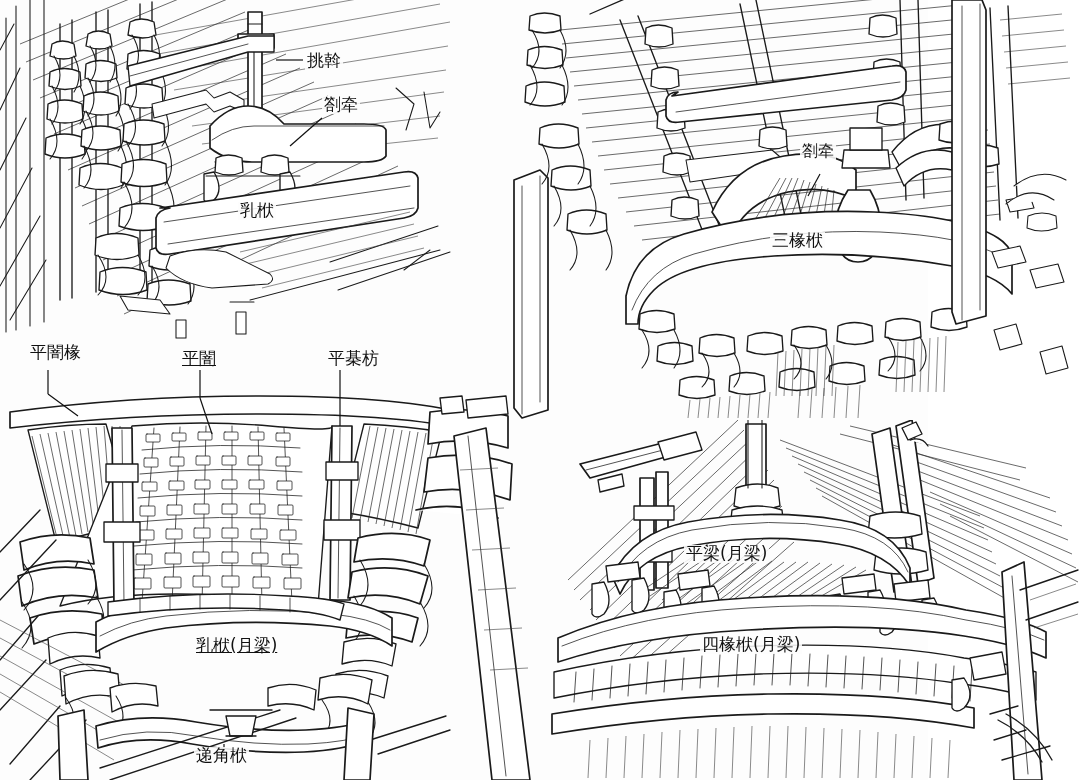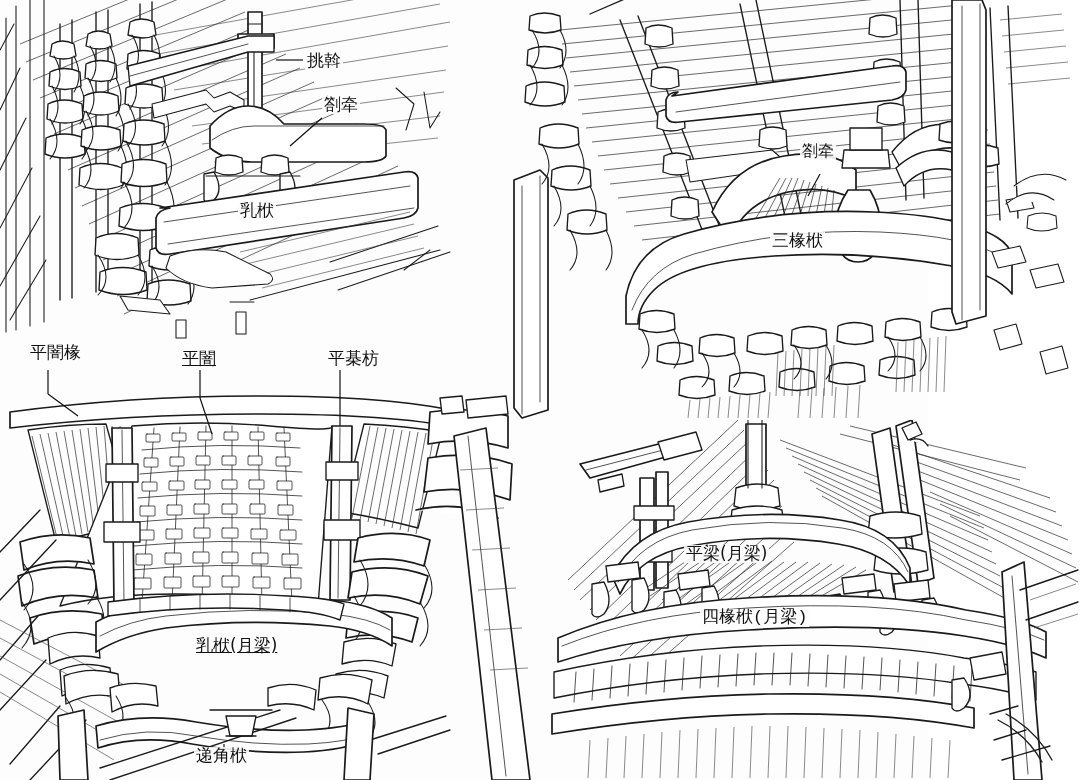"四椽栿(月梁)" div.lbl { font-family: Liberation Mono, monospace -> none; top: 609px -> 636px }
